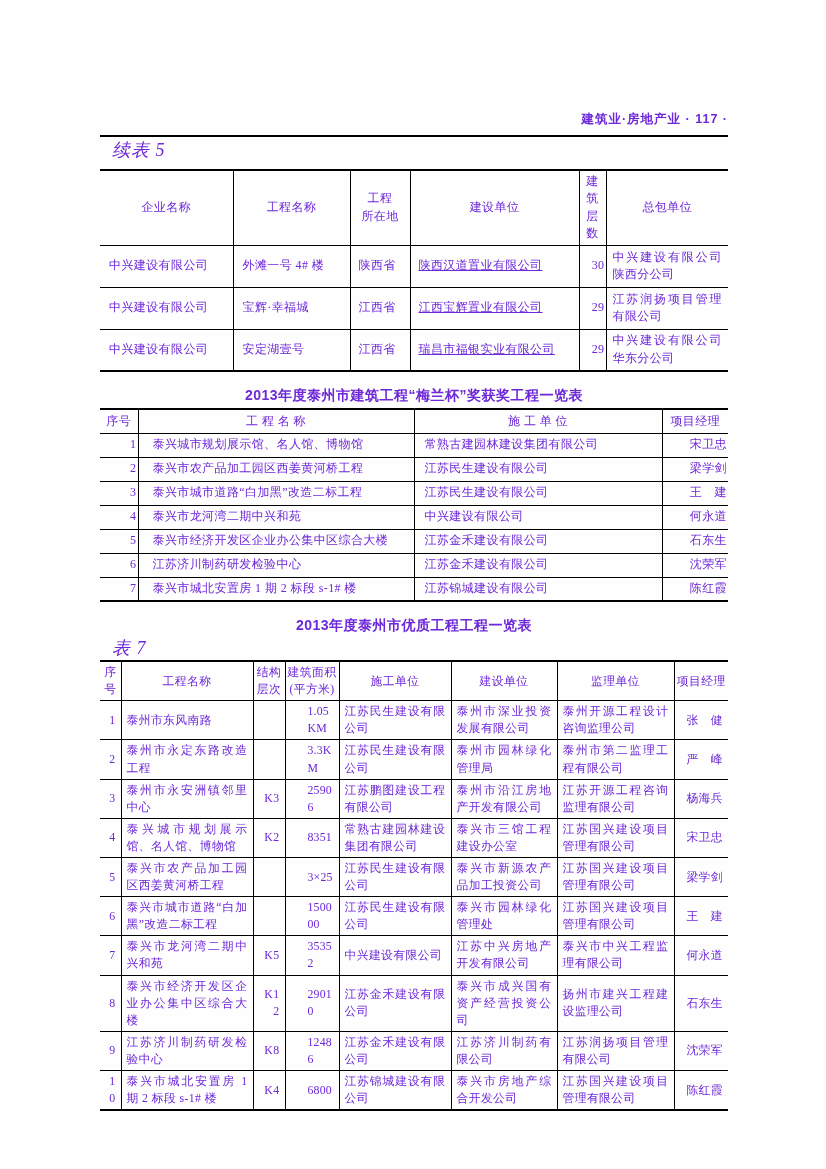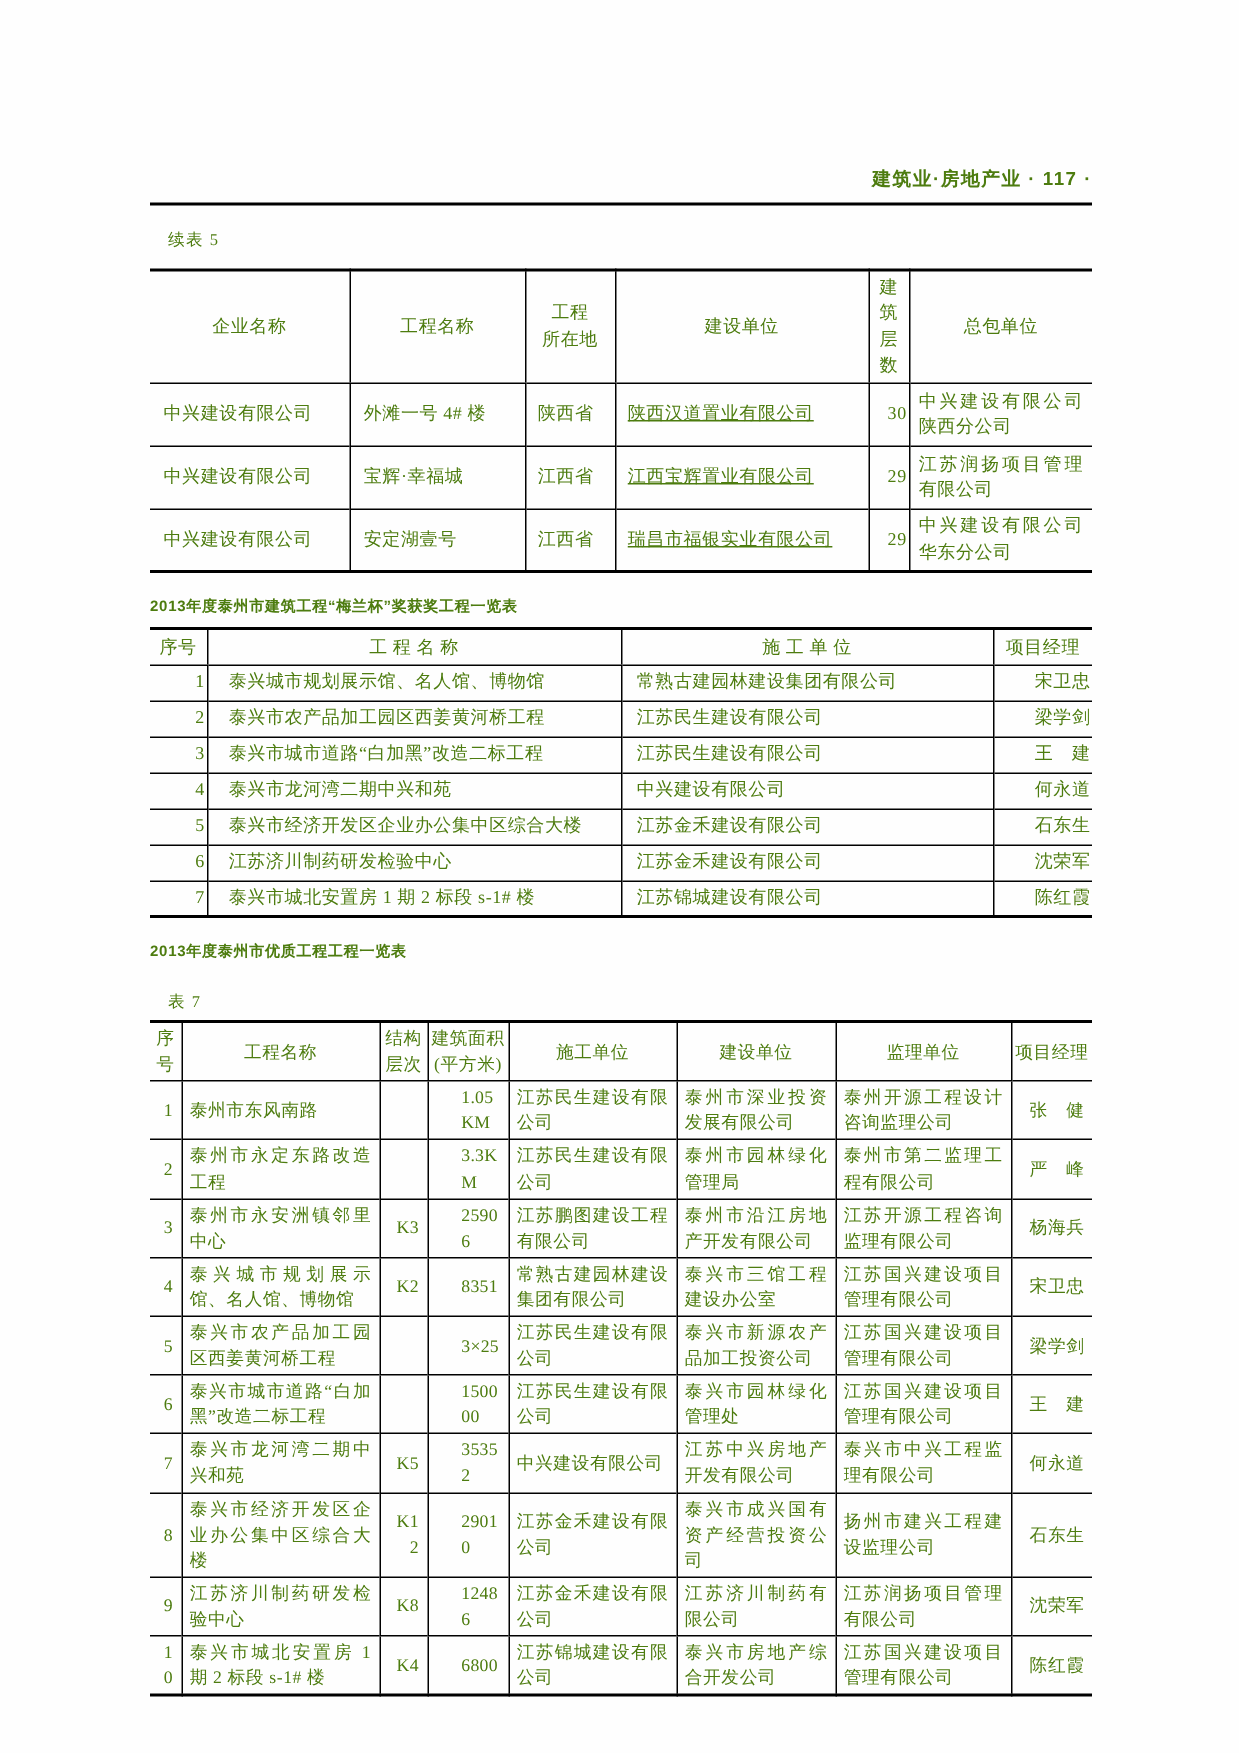"建筑业·房地产业 · 117 ·" .sheet { color: #4d7c0f -> #6d28d9 }
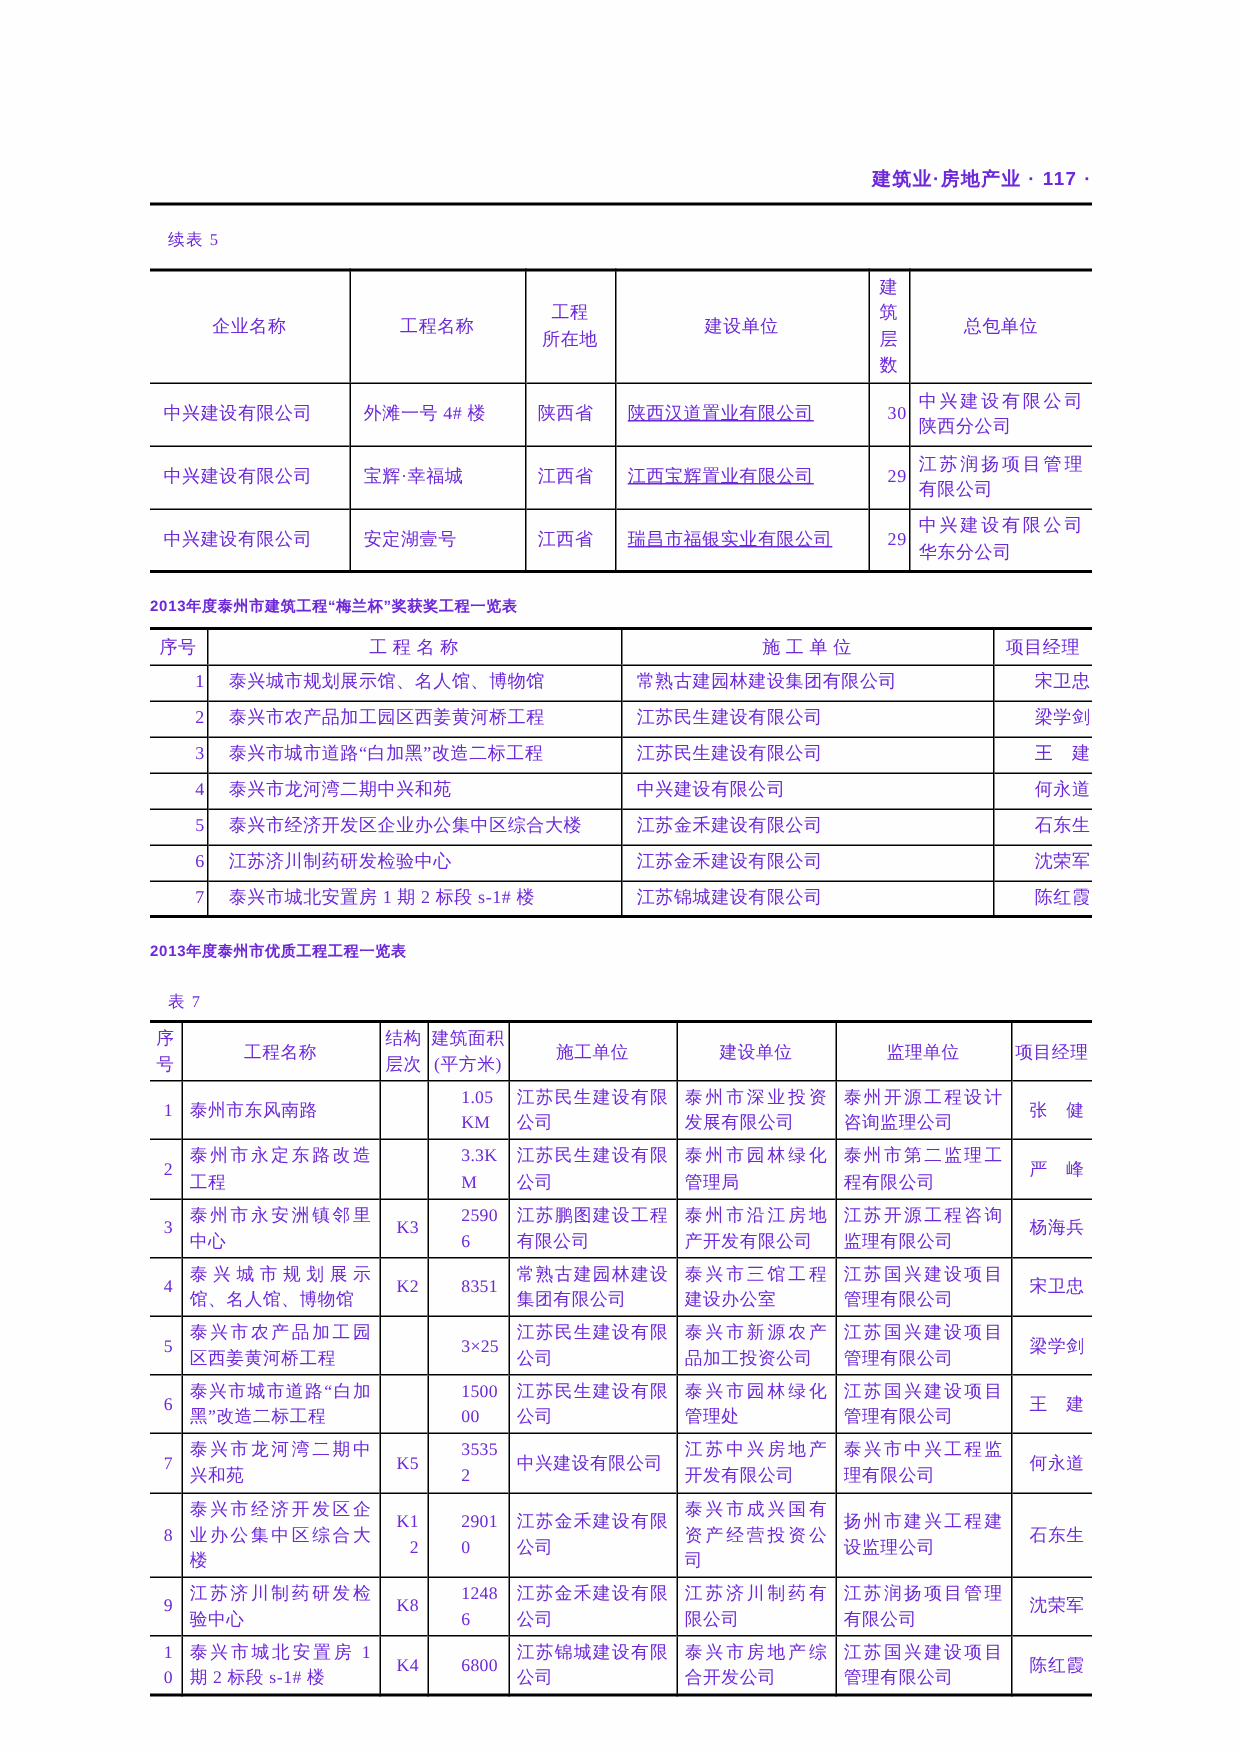"续表 5" .table-label { font-size: 11px -> 18px; font-style: none -> italic; margin-top: 14px -> 4px }
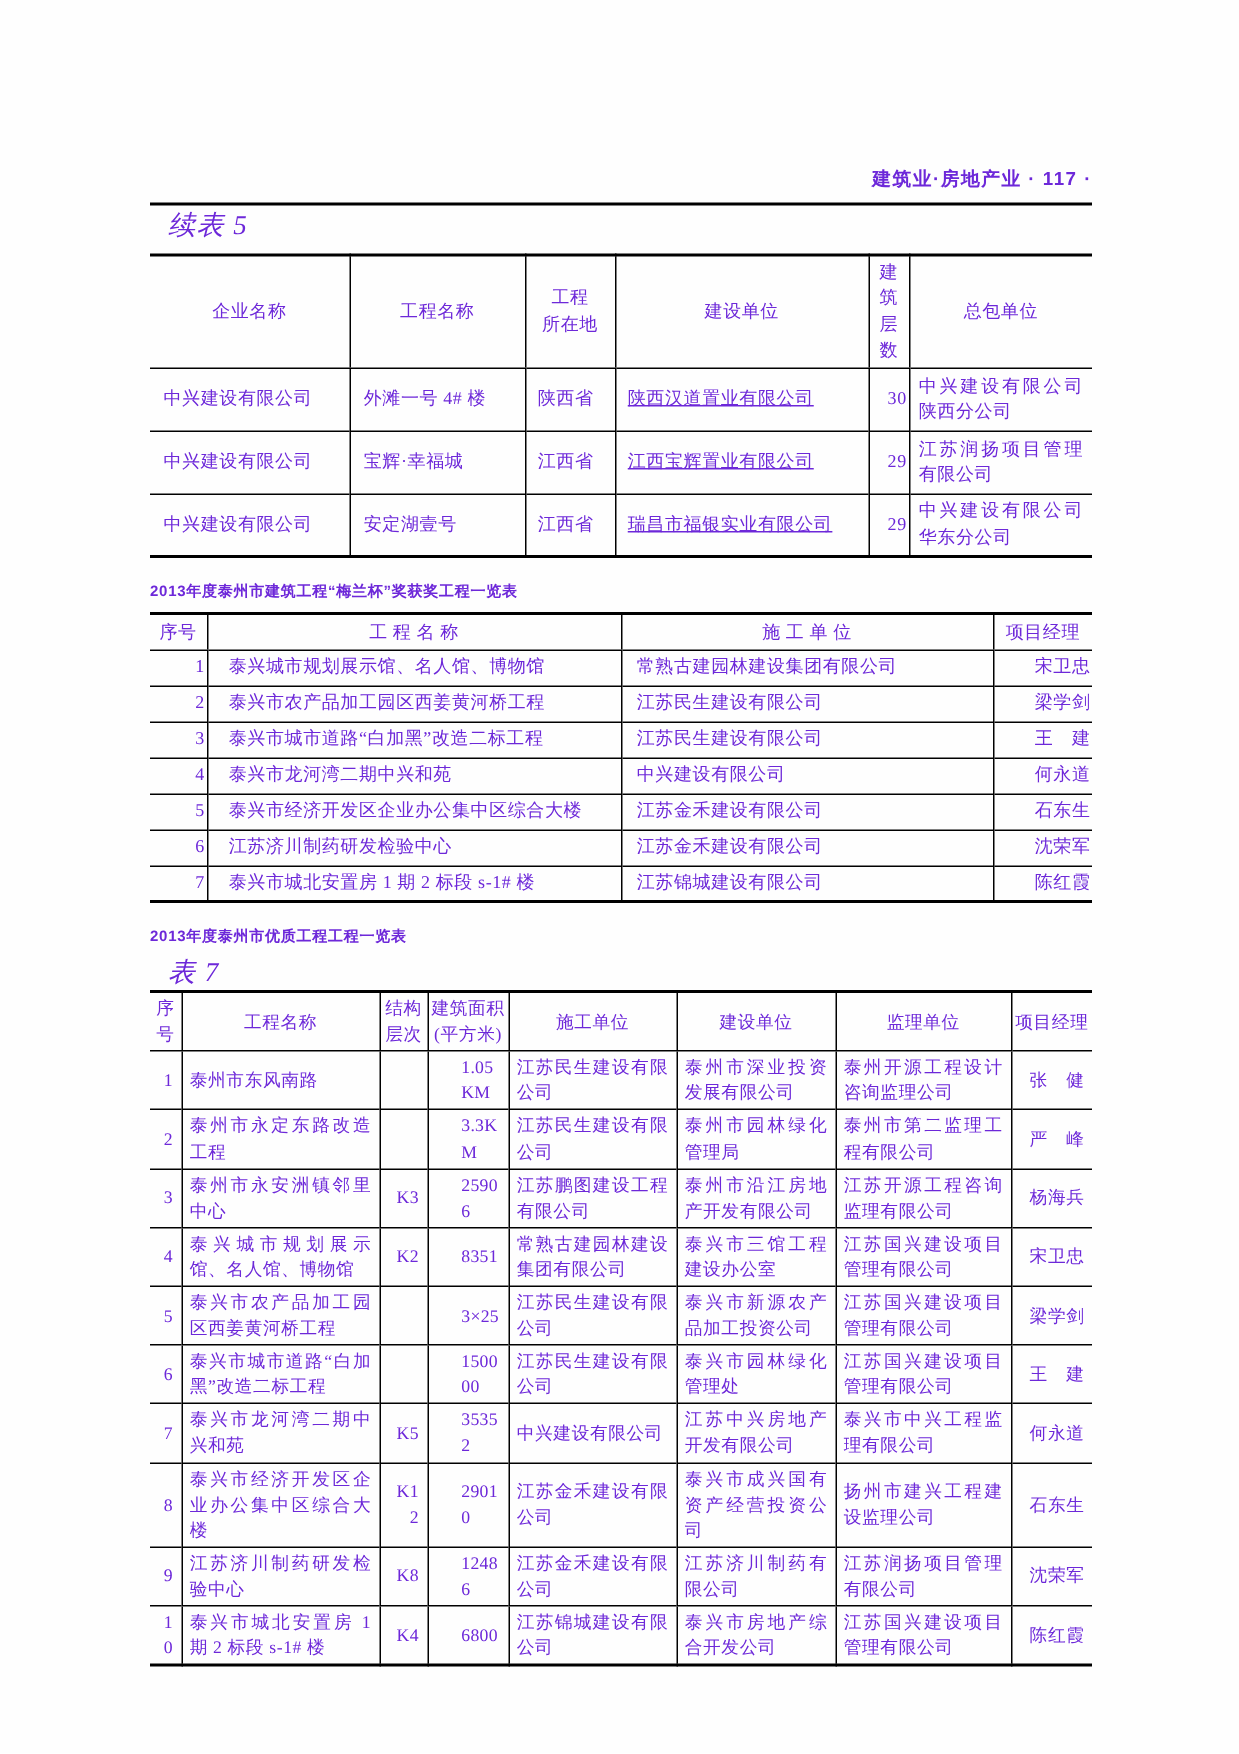"2013年度泰州市建筑工程“梅兰杯”奖获奖工程一览表" .section-title { font-size: 10px -> 14px; text-align: left -> center }
